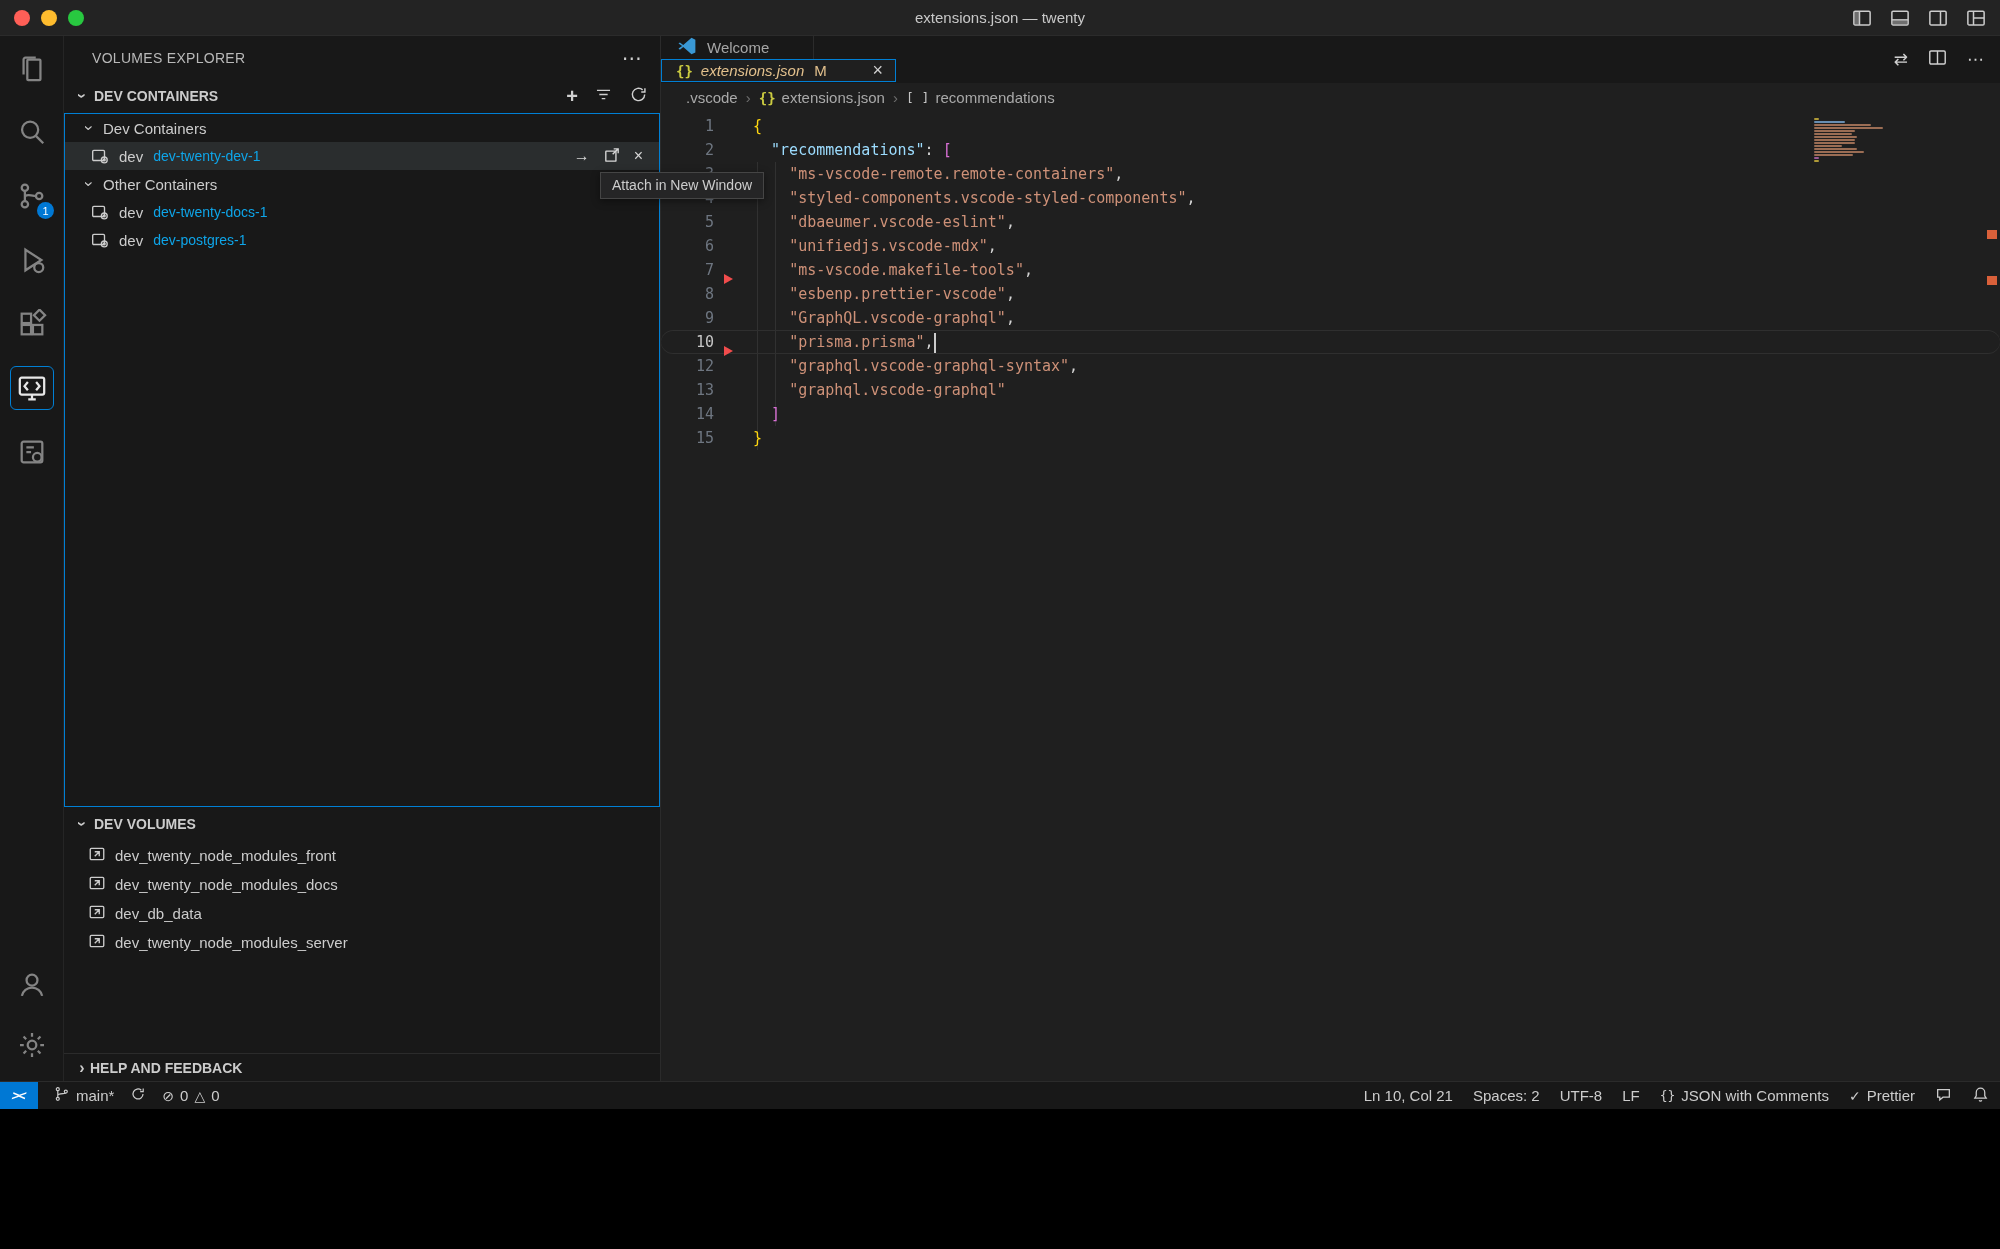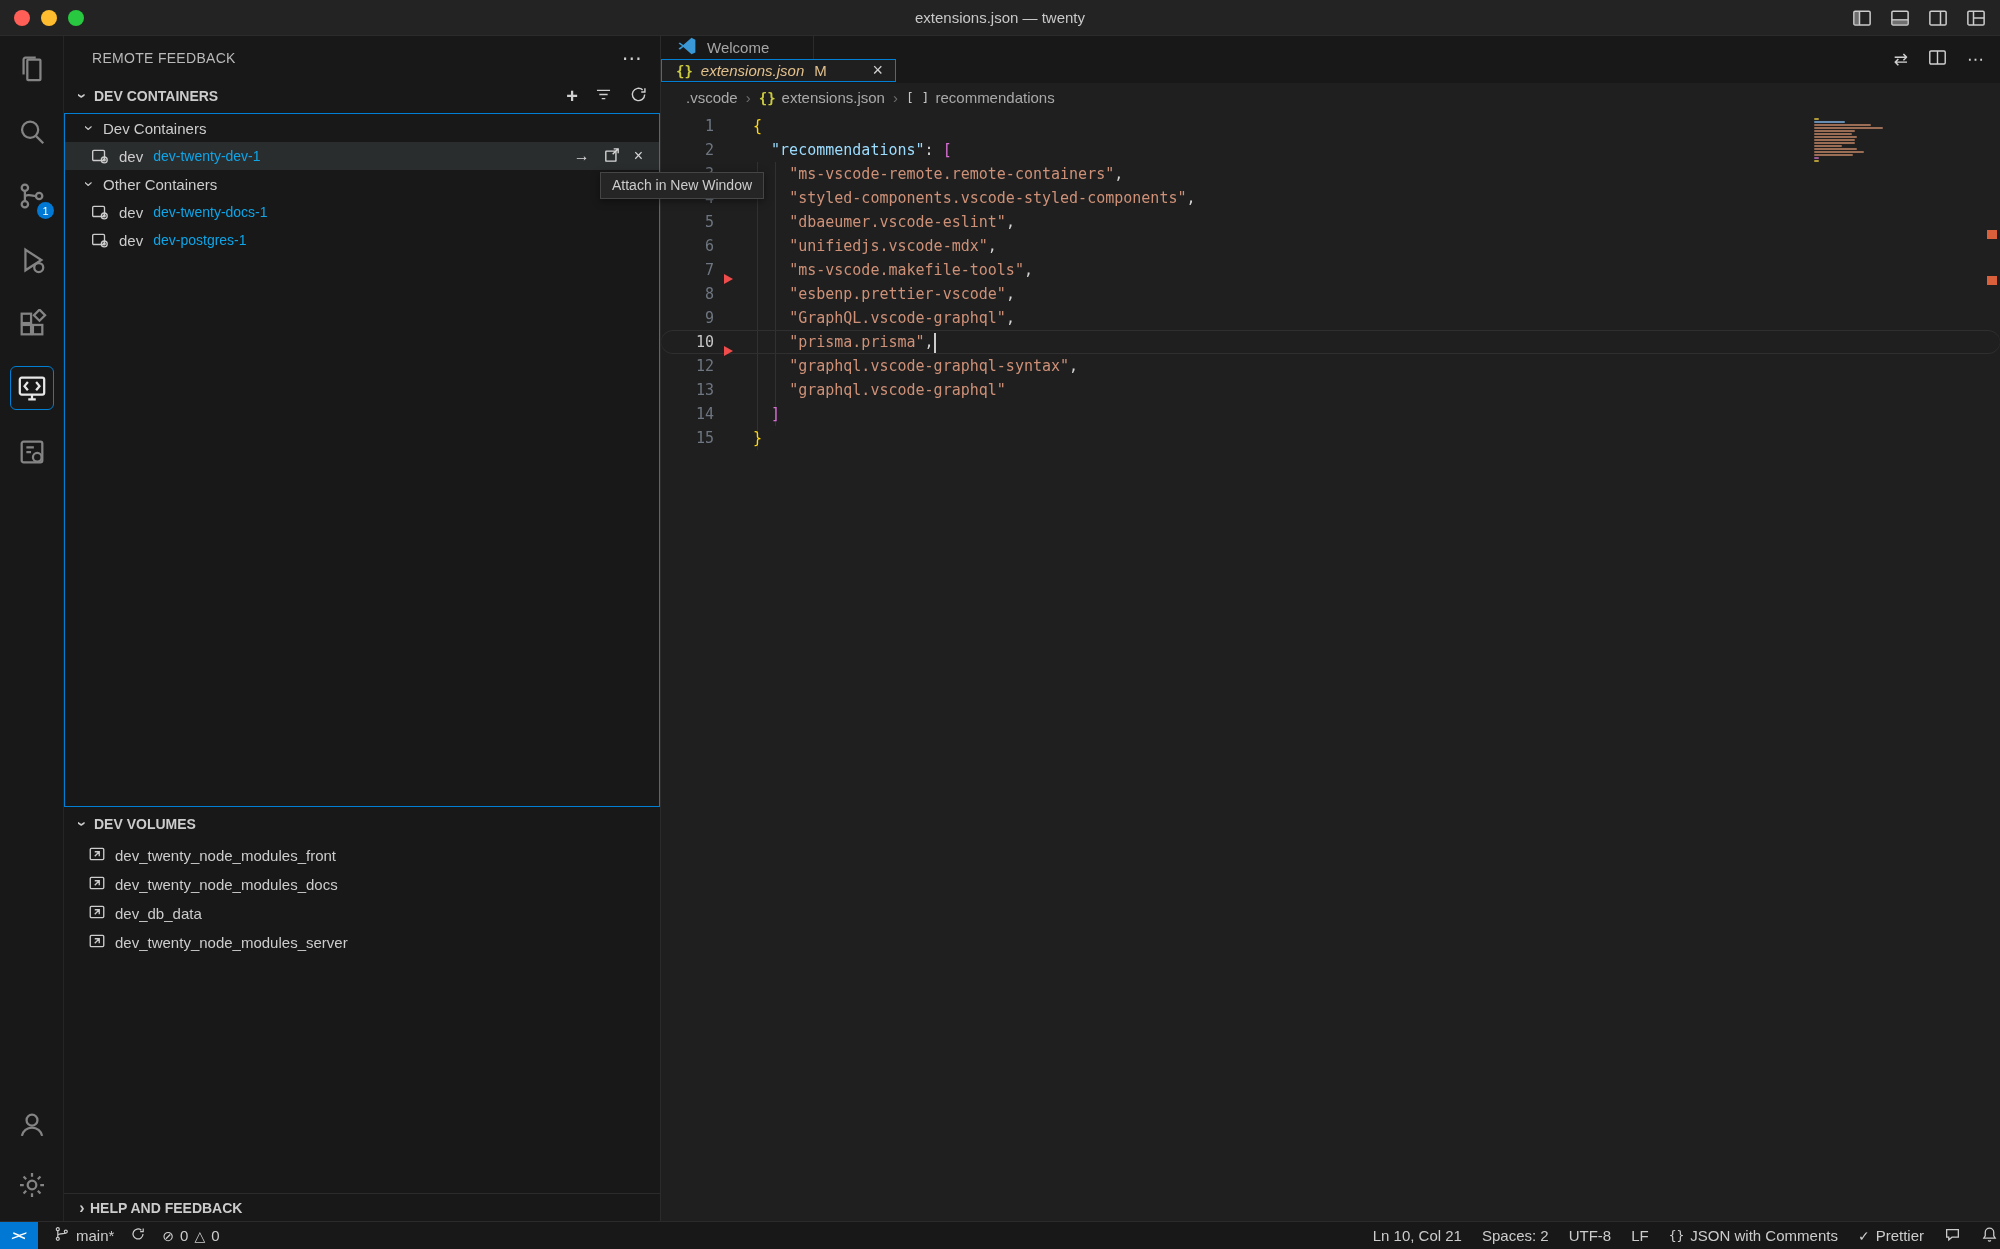"extensions.json — twenty" .window { height: 1249px -> 1109px }
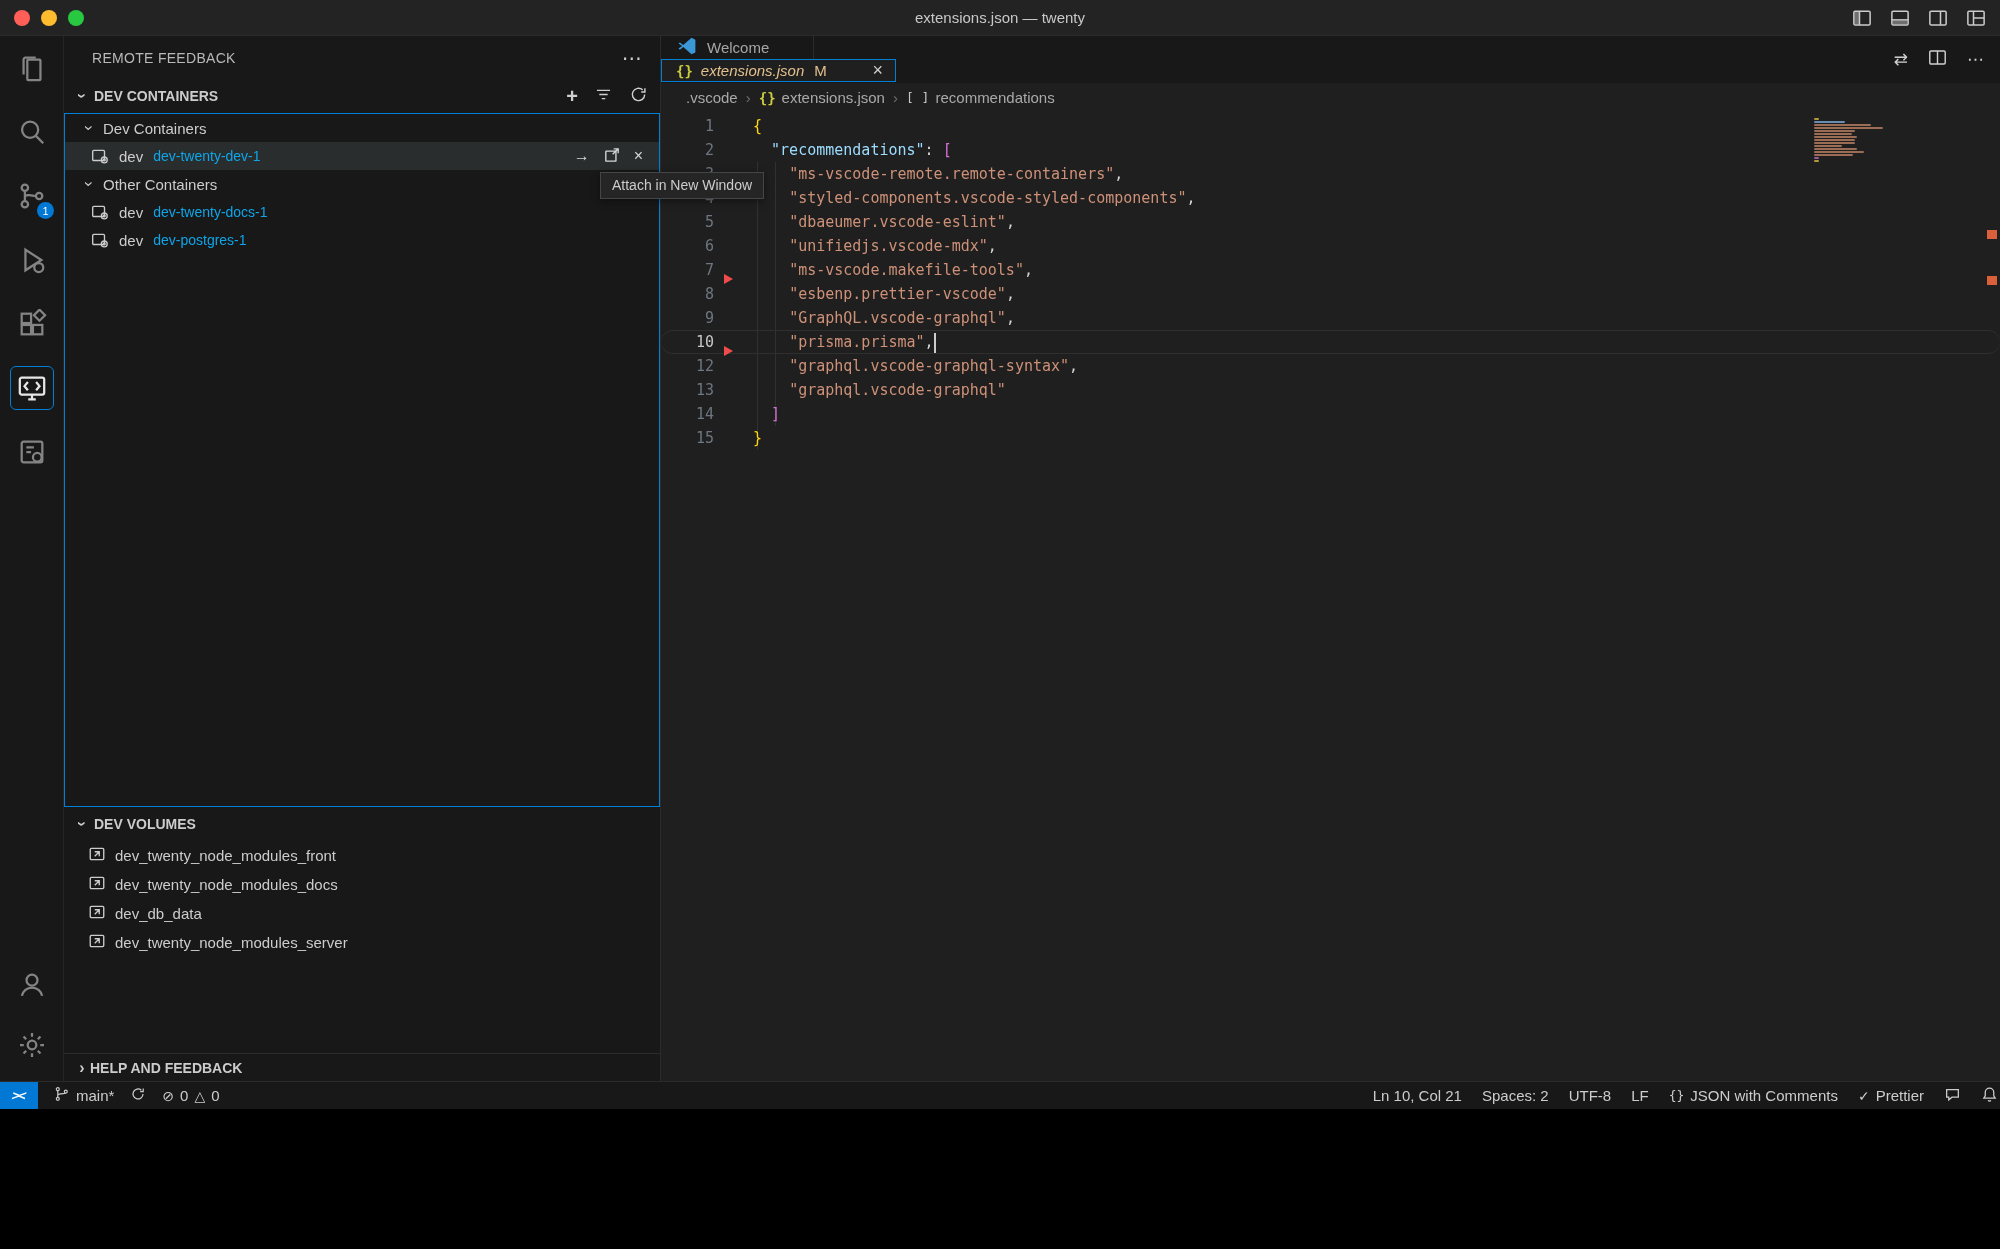"REMOTE FEEDBACK" span { text: REMOTE FEEDBACK -> VOLUMES EXPLORER }
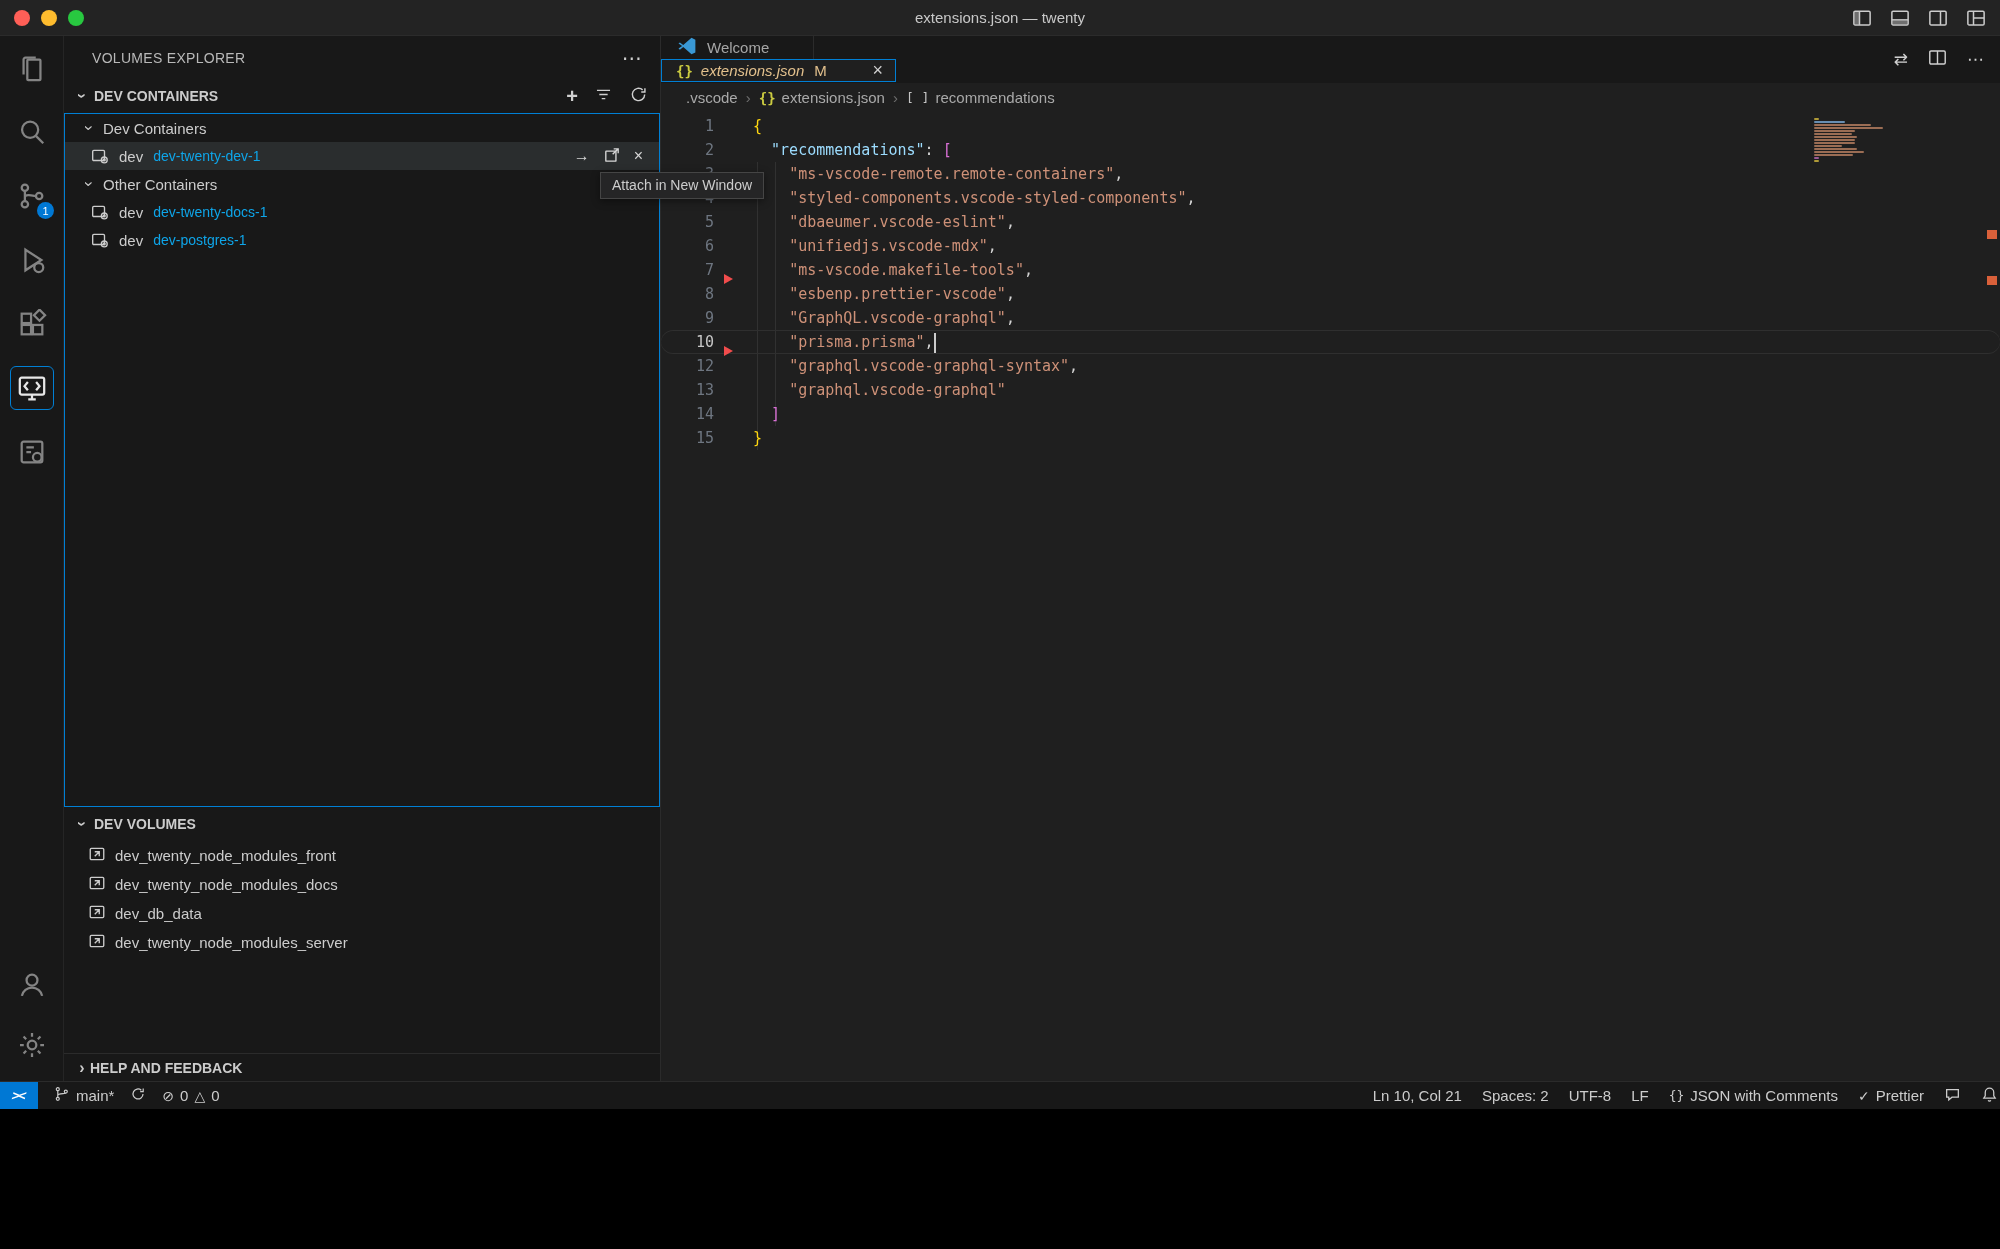"Ln 10, Col 21" .sb-right { padding-right: 2px -> 11px }
